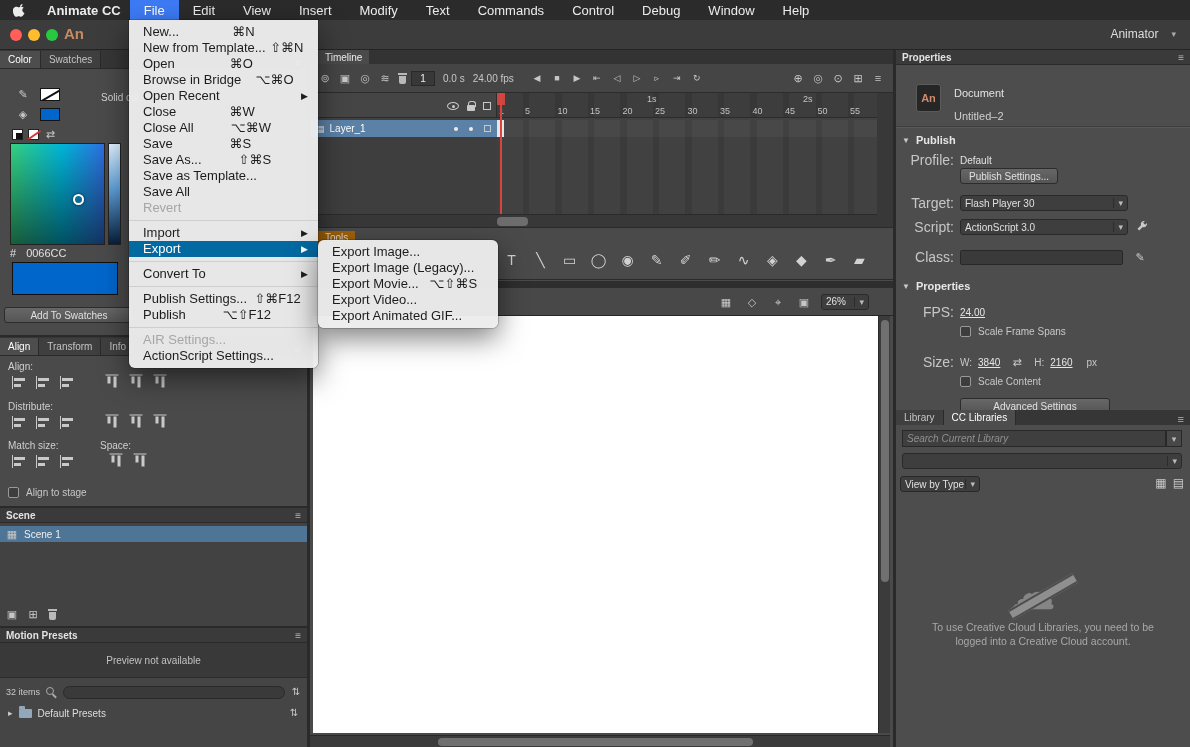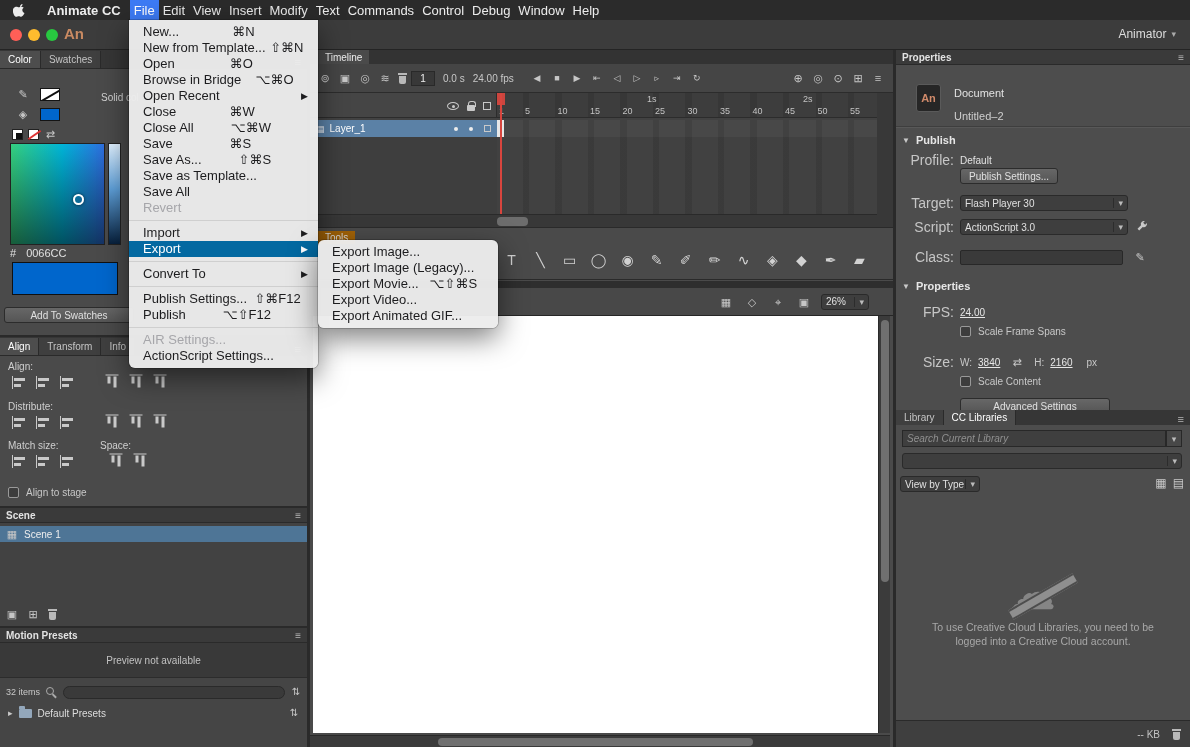"File" .mb-item { padding: 0 4px -> 0 14px }
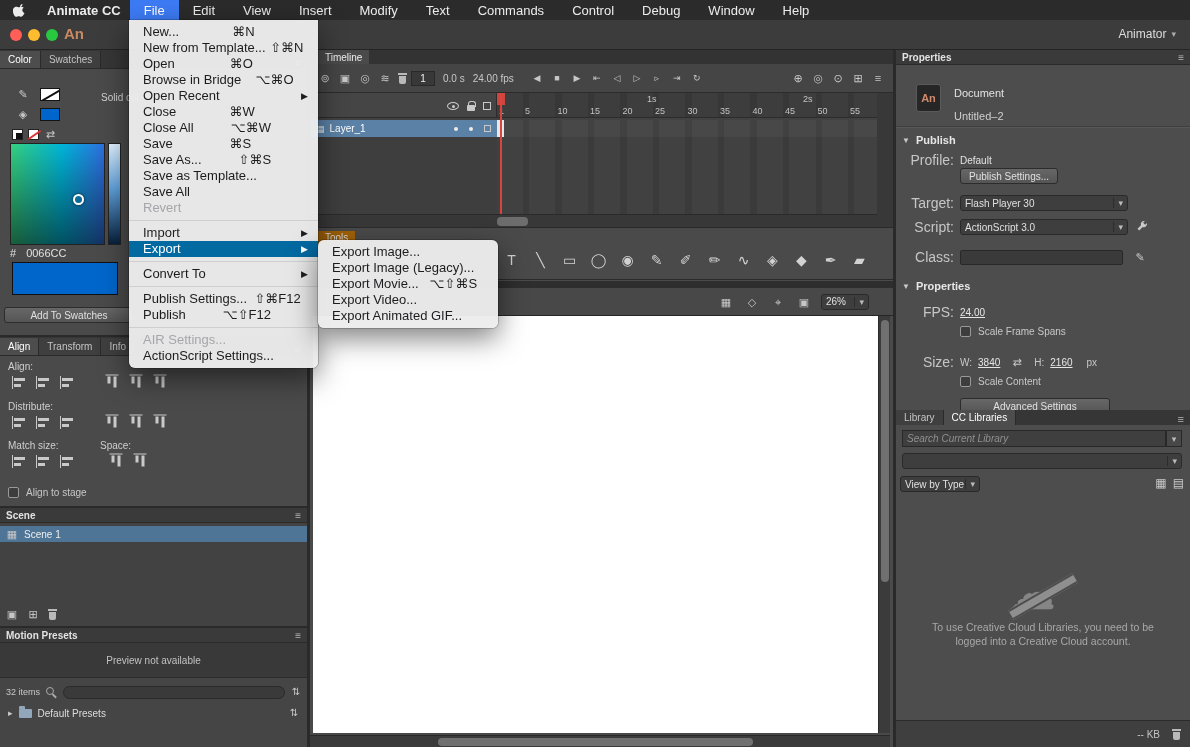"Animator" #workspace { gap: 5px -> 13px }
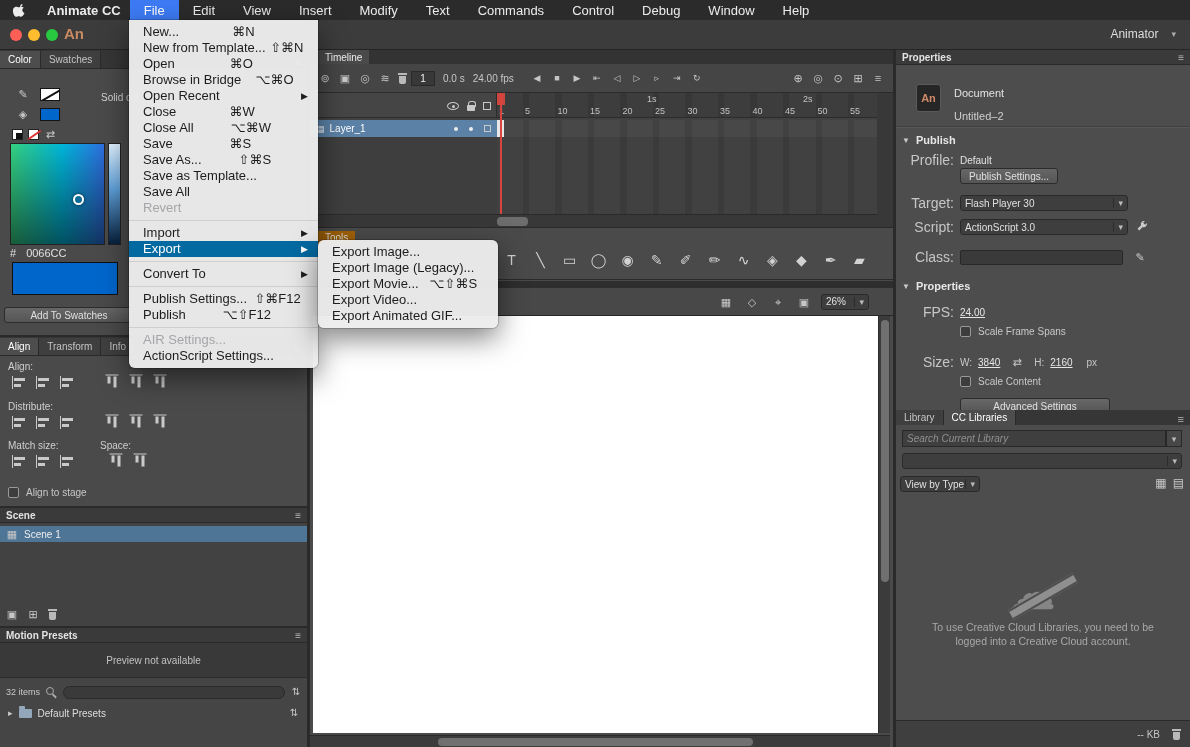"-- KB" div { html: <div> <span>-- KB</span> <span></span> </div> -> none }
